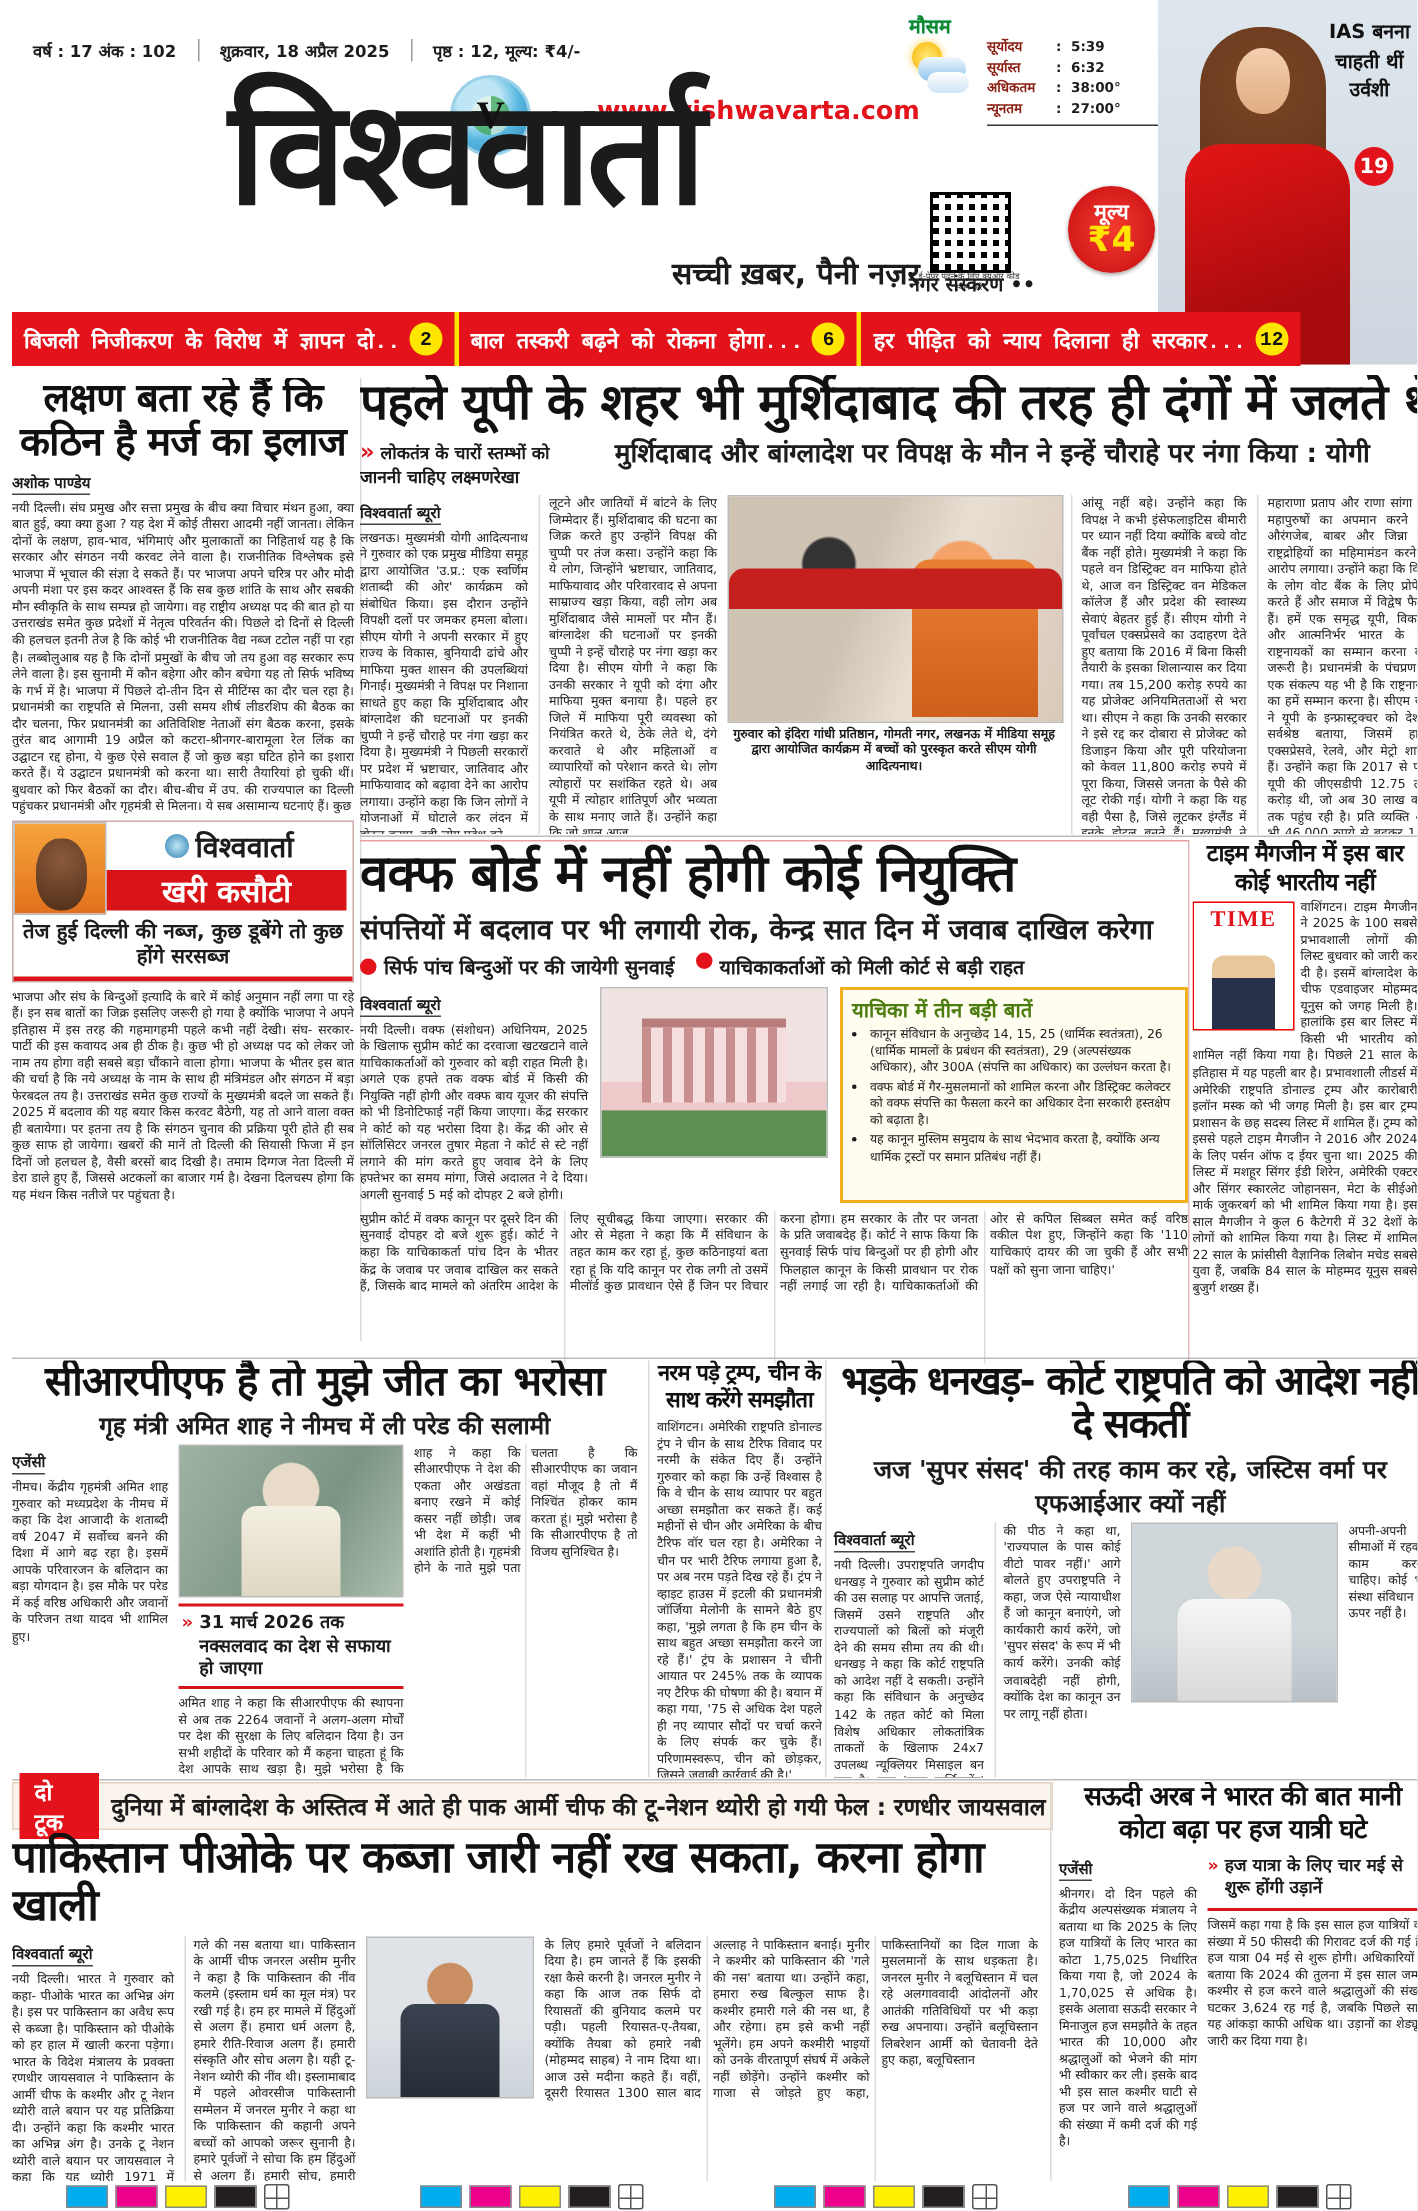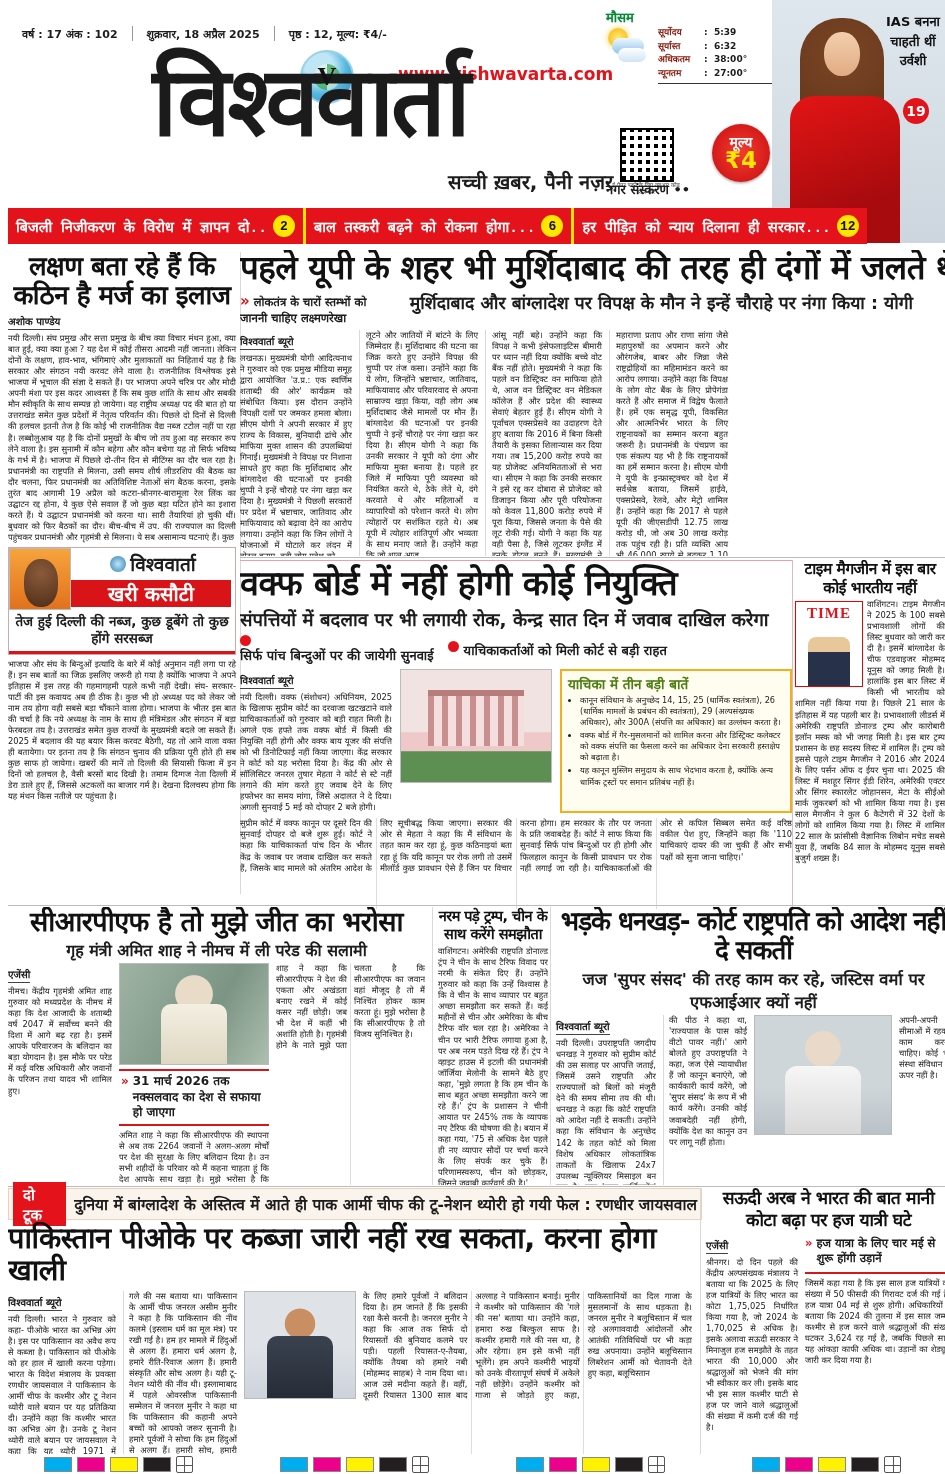"गुरुवार को इंदिरा गांधी प्रतिष्ठान," div { html: none -> <div> <div></div> <div>गुरुवार को इंदिरा गांधी प्रतिष्ठान, गोमती नगर, लखनऊ में मीडिया समूह द्वारा आयोजित कार्यक्रम में बच्चों को पुरस्कृत करते सीएम योगी आदित्यनाथ।</div> </div> }
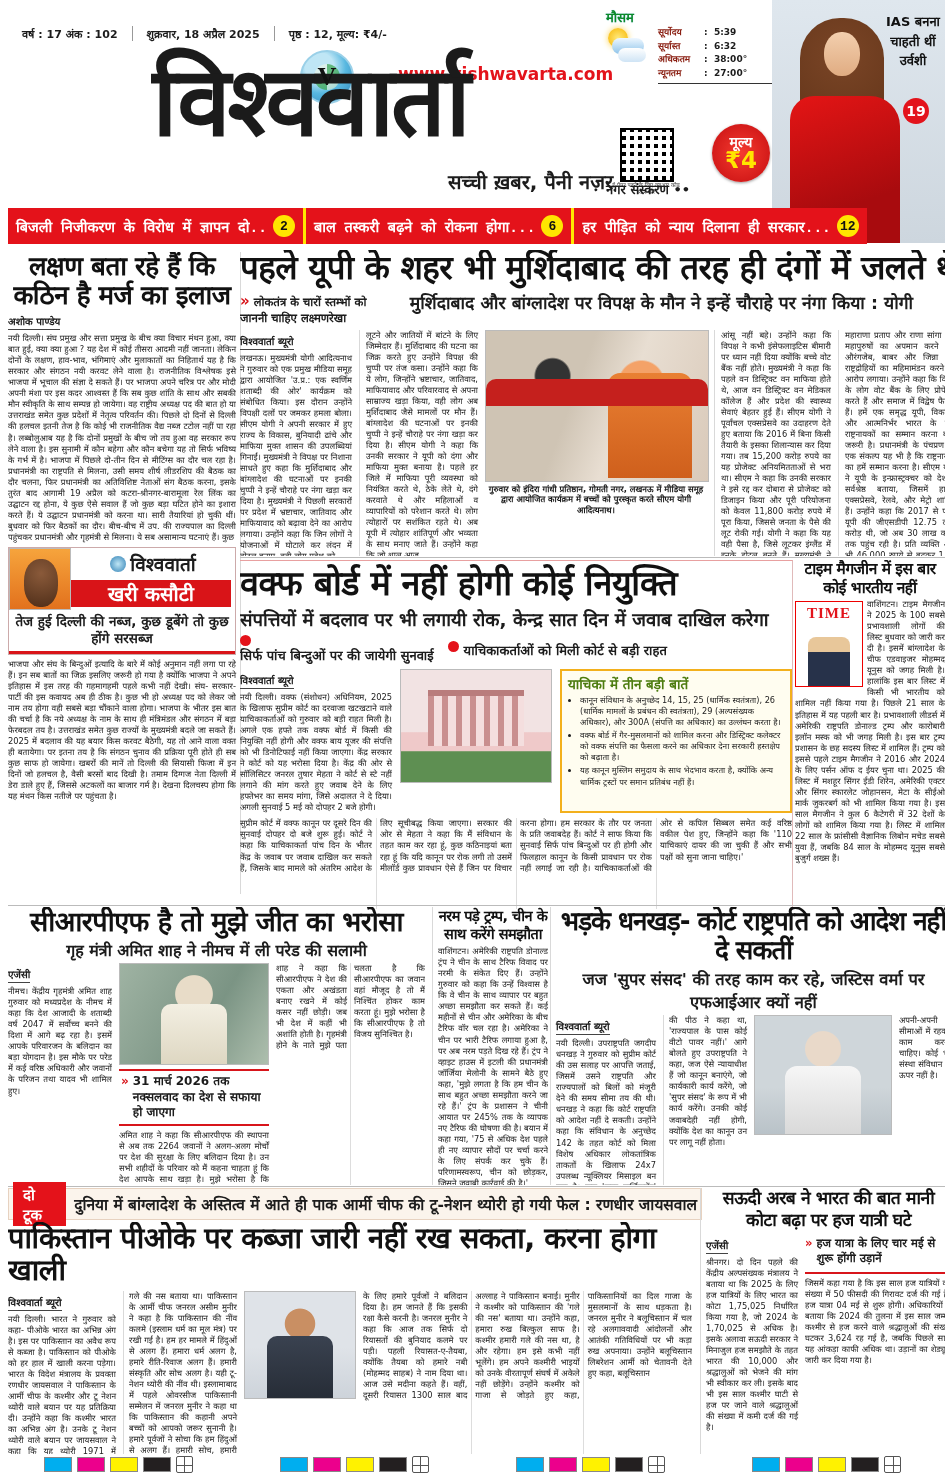"सिर्फ पांच बिन्दुओं पर की" span { align-items: none -> center; flex-direction: column -> none }
